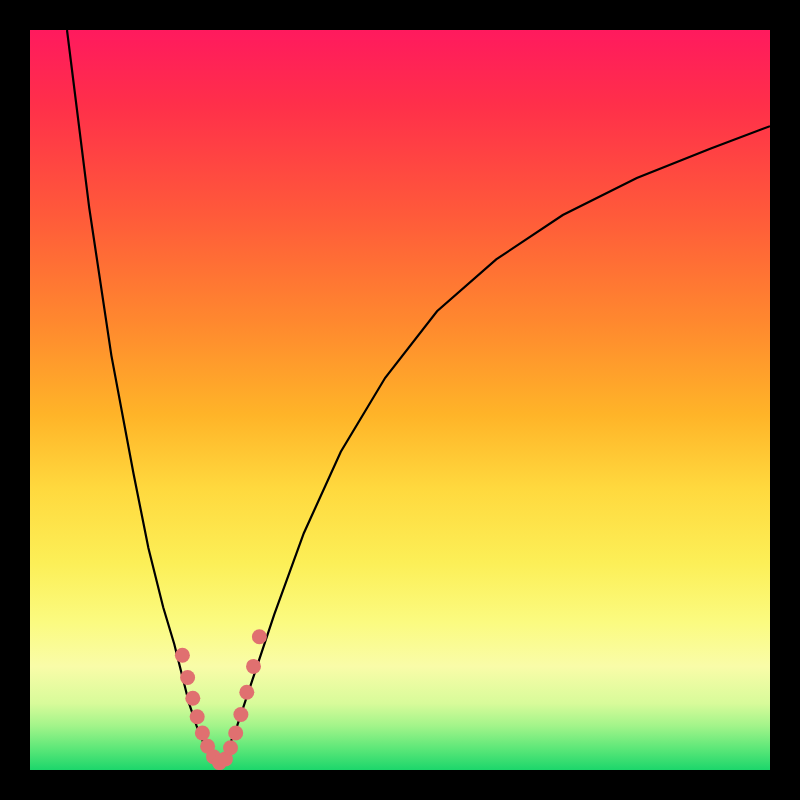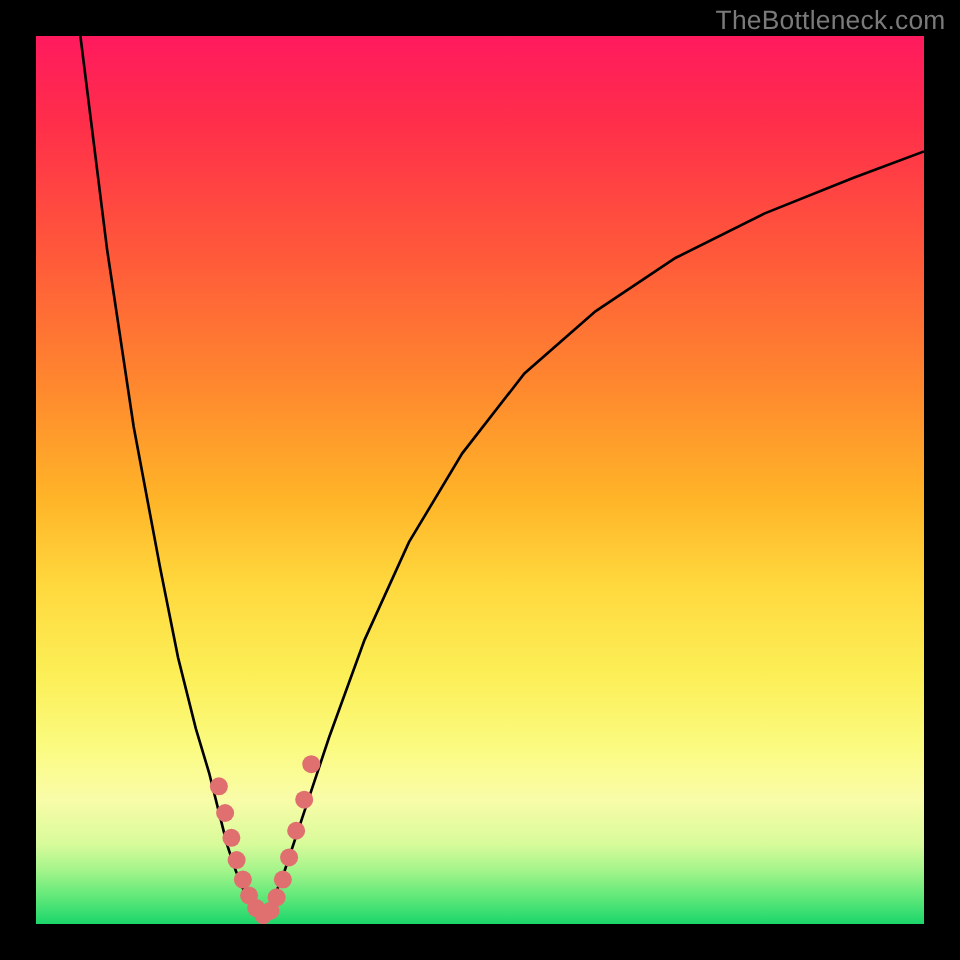"TheBottleneck.com" div.watermark { html: <div>TheBottleneck.com</div> -> none }
